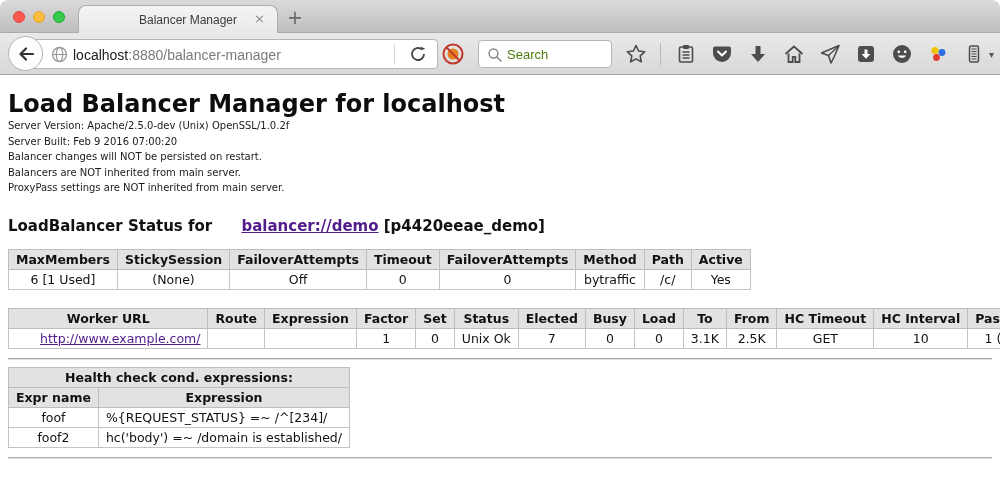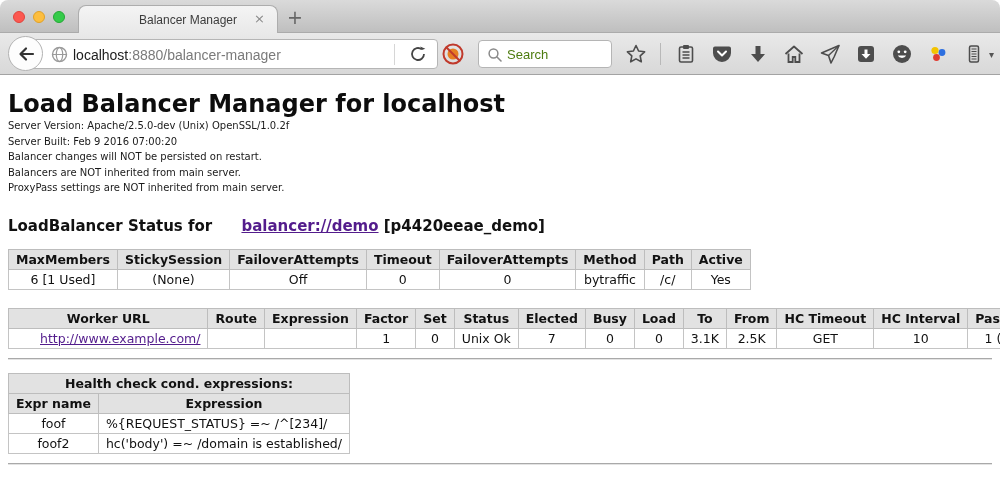"Health check cond. expressions:" .health-table { margin-top: 13px -> 7px }
